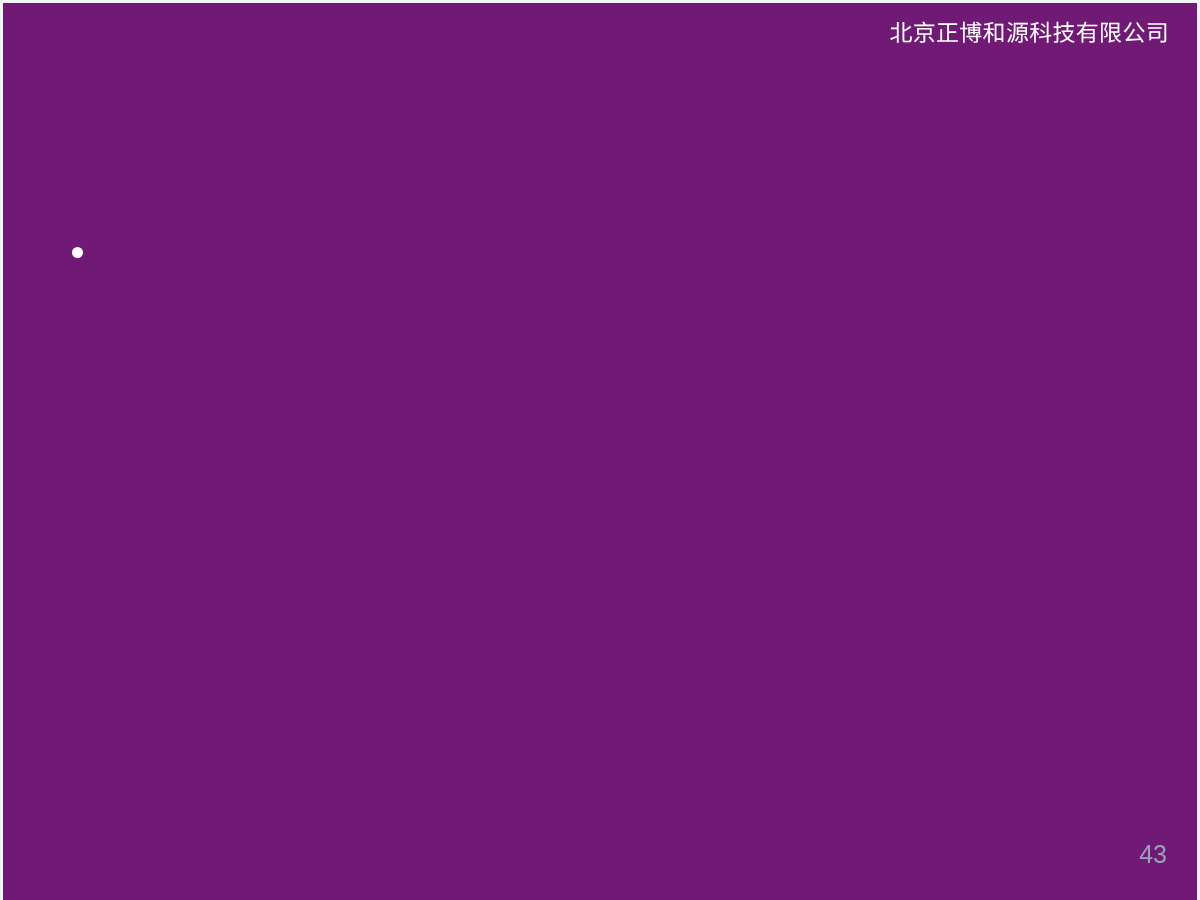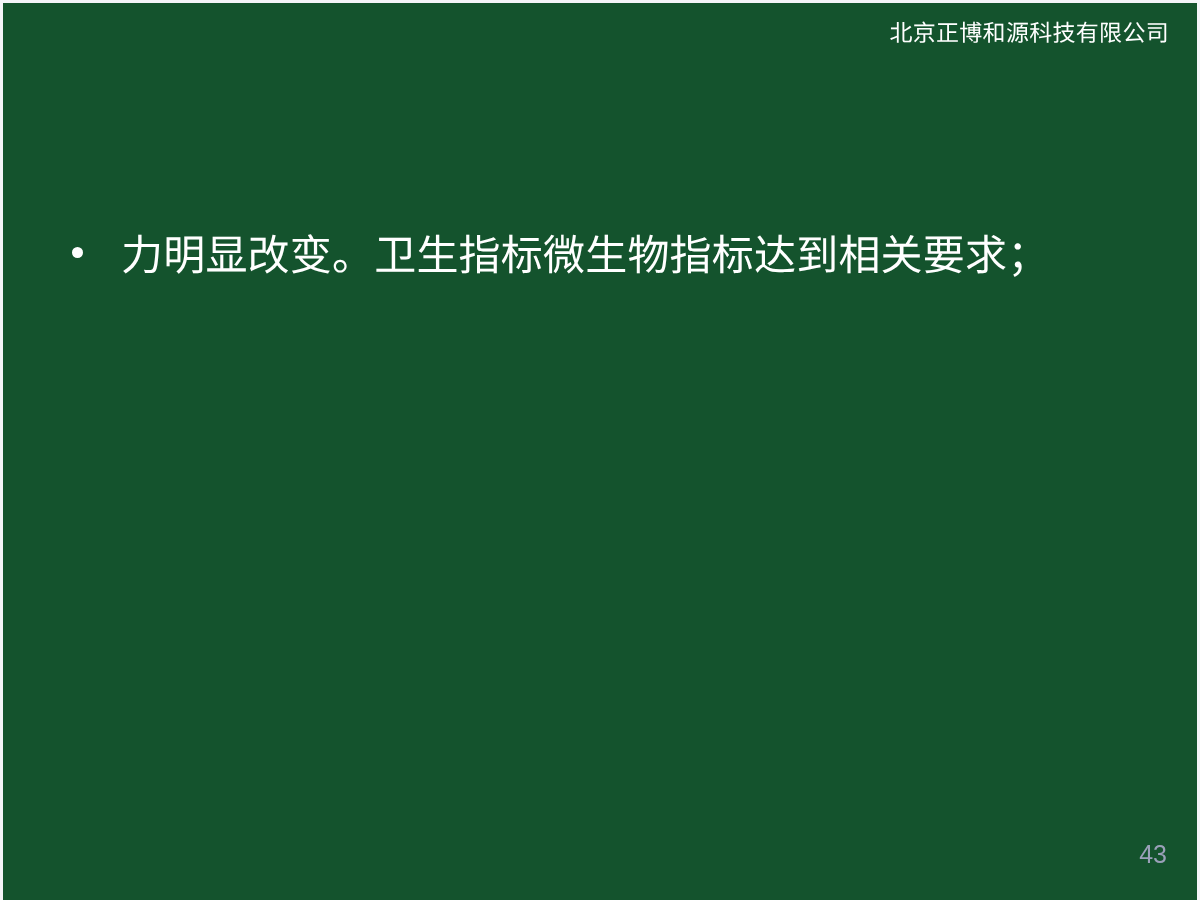"北京正博和源科技有限公司" .slide { background: #14532d -> #701a75 }
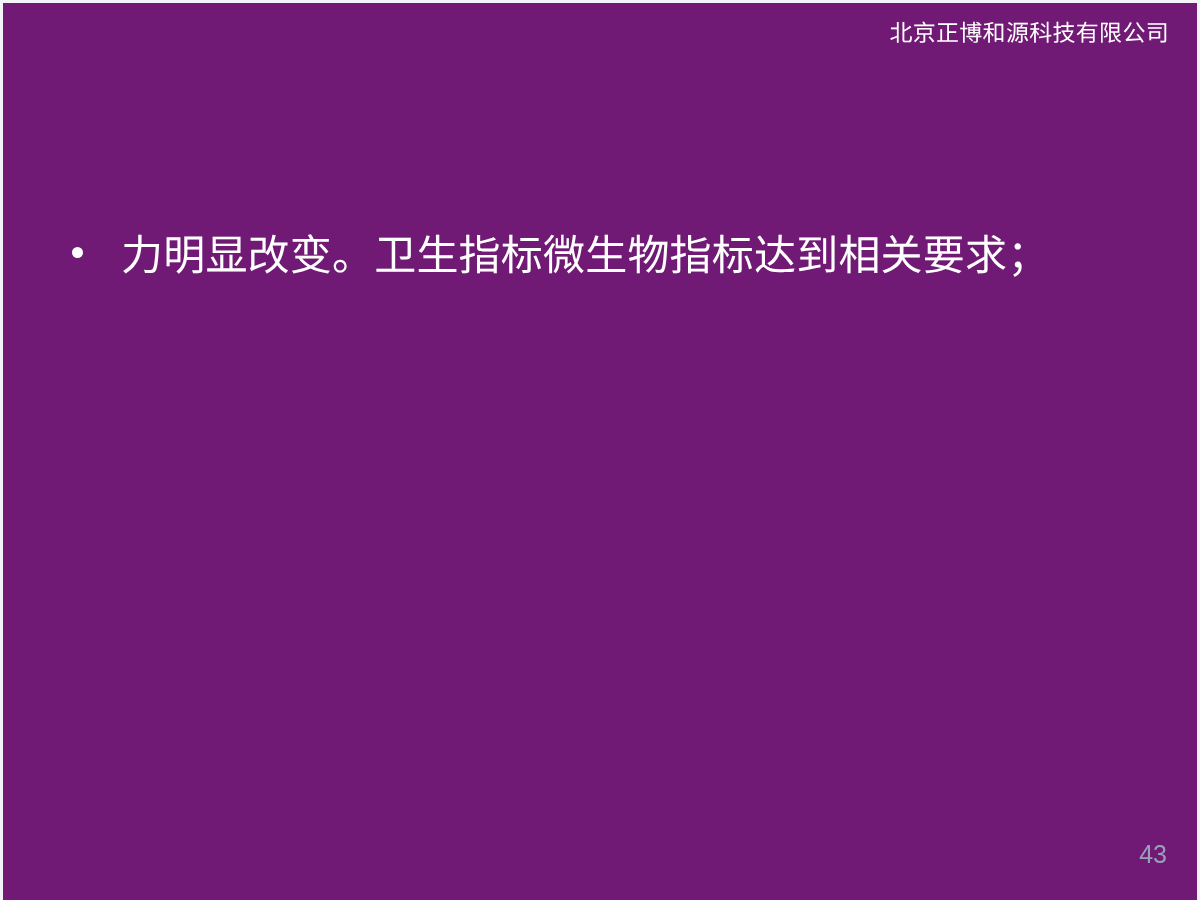"力明显改变。卫生指标微生物指标达到相关要求；" span.bullet-line { html: <span>力明显改变。卫生指标微生物指标达到相关要求；</span> -> none }
